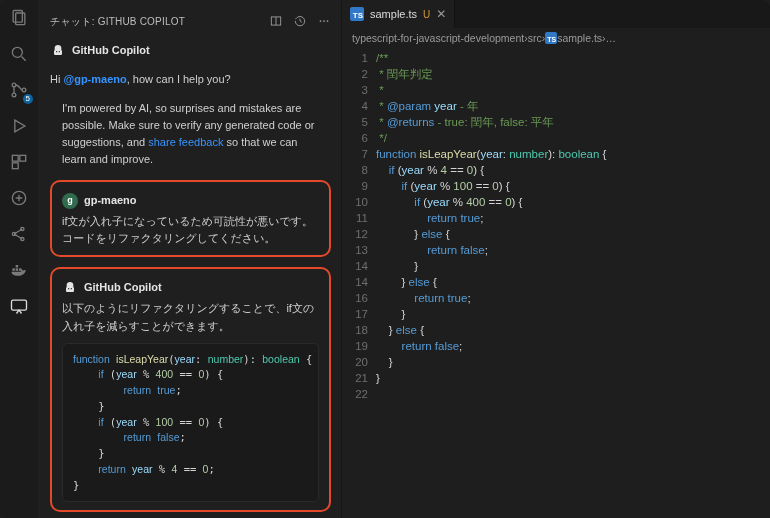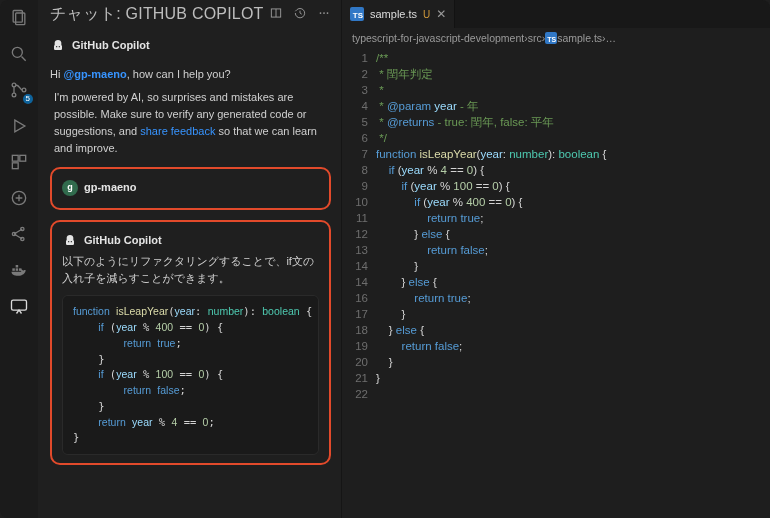"チャット: GITHUB COPILOT" .chat-hdr { font-size: 16px -> 10px; padding: 4px 10px 4px 12px -> 14px 10px 4px 12px }
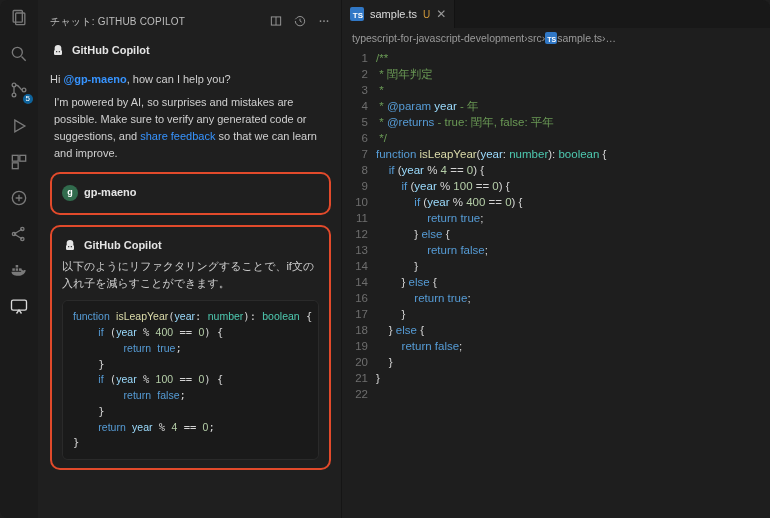"I'm powered by AI, so" p { margin: 4px -> 12px }
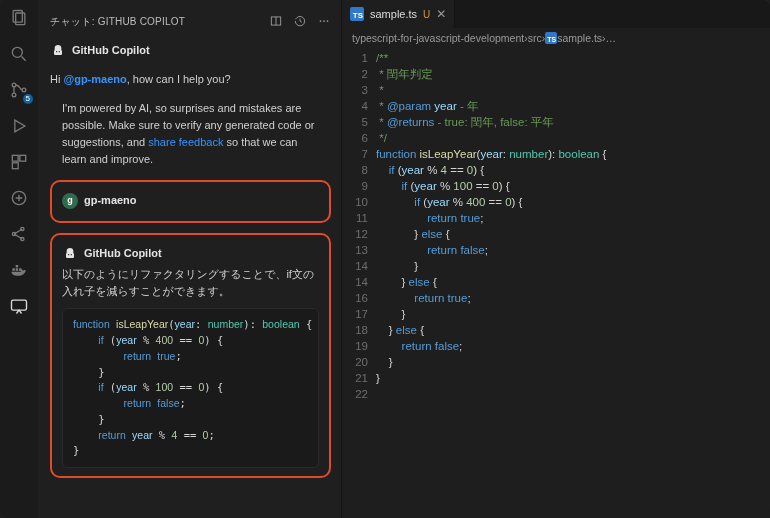"if文が入れ子になっているため可読性が悪いです。コードをリファクタリングしてくだ" div { html: none -> <div>if文が入れ子になっているため可読性が悪いです。コードをリファクタリングしてください。</div> }
